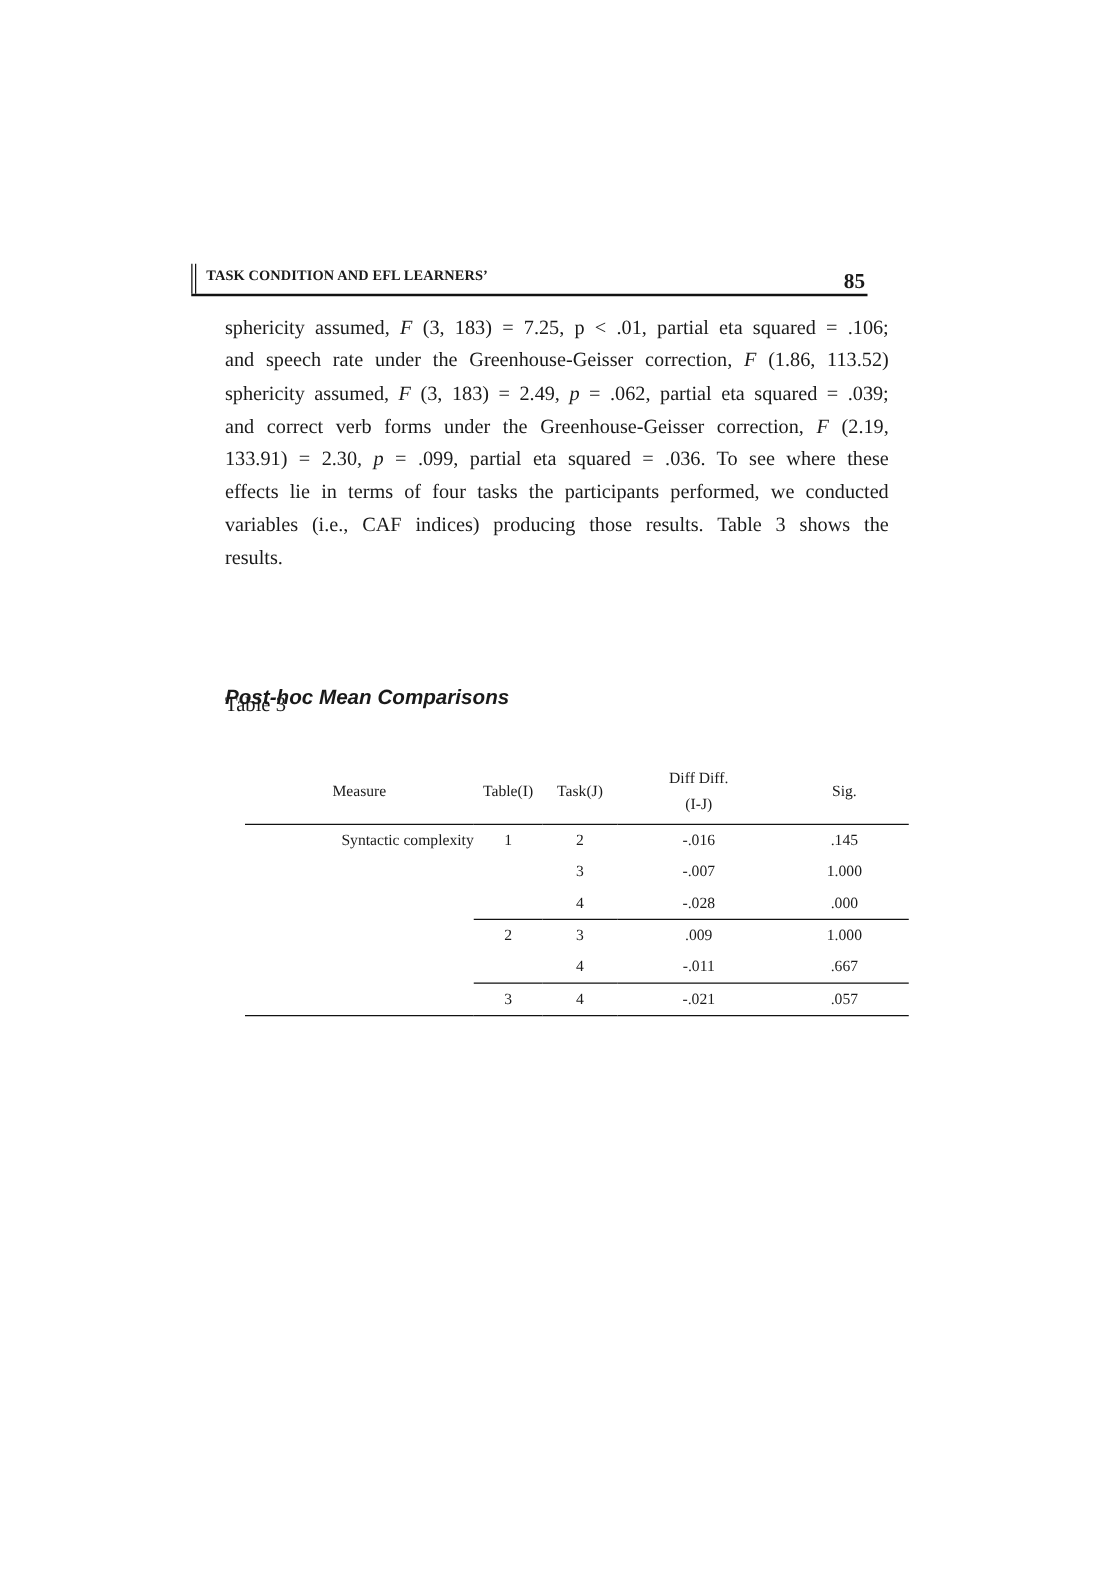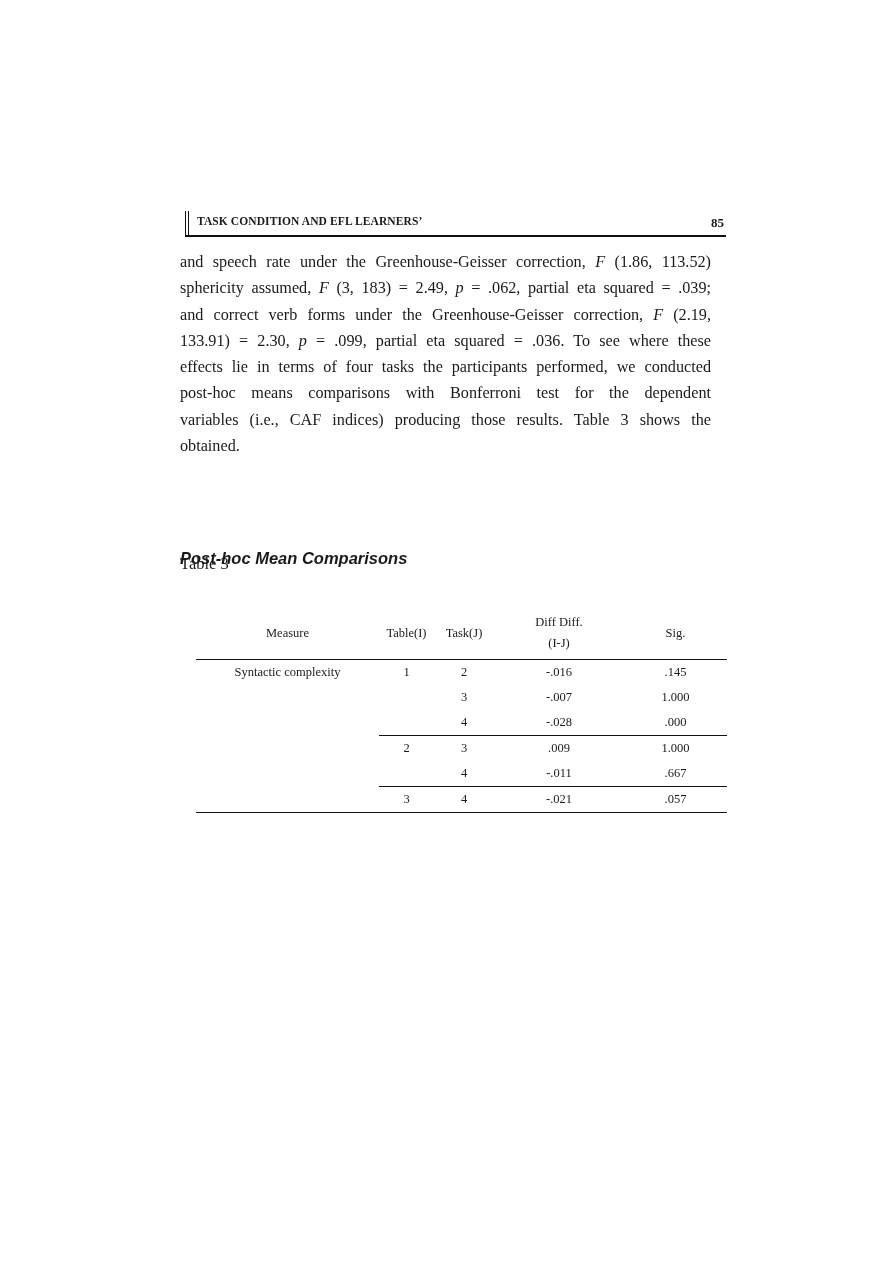"TASK CONDITION AND EFL LEARNERS’" .running-head { left: 185px -> 153px }
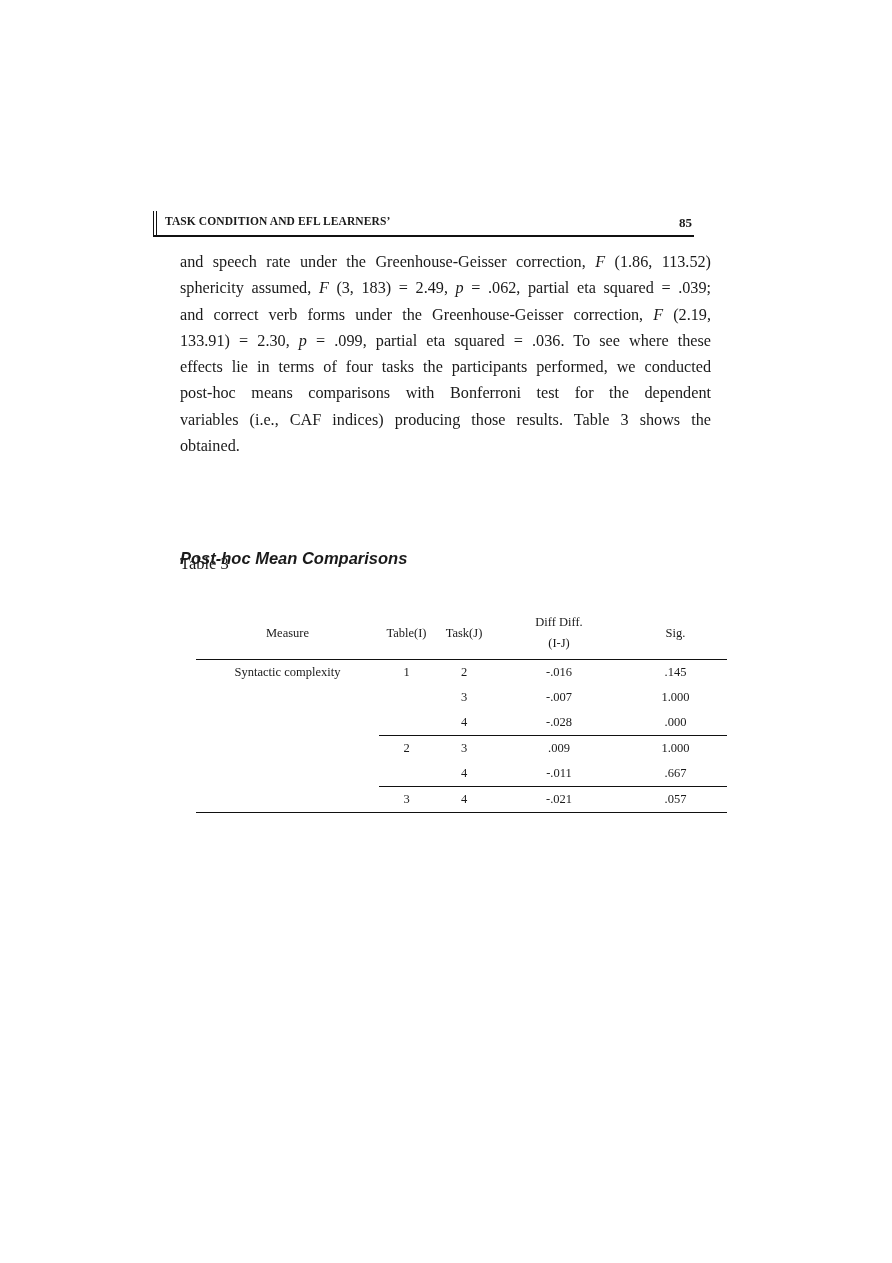"85" .rh-page { font-size: 13px -> 17px }
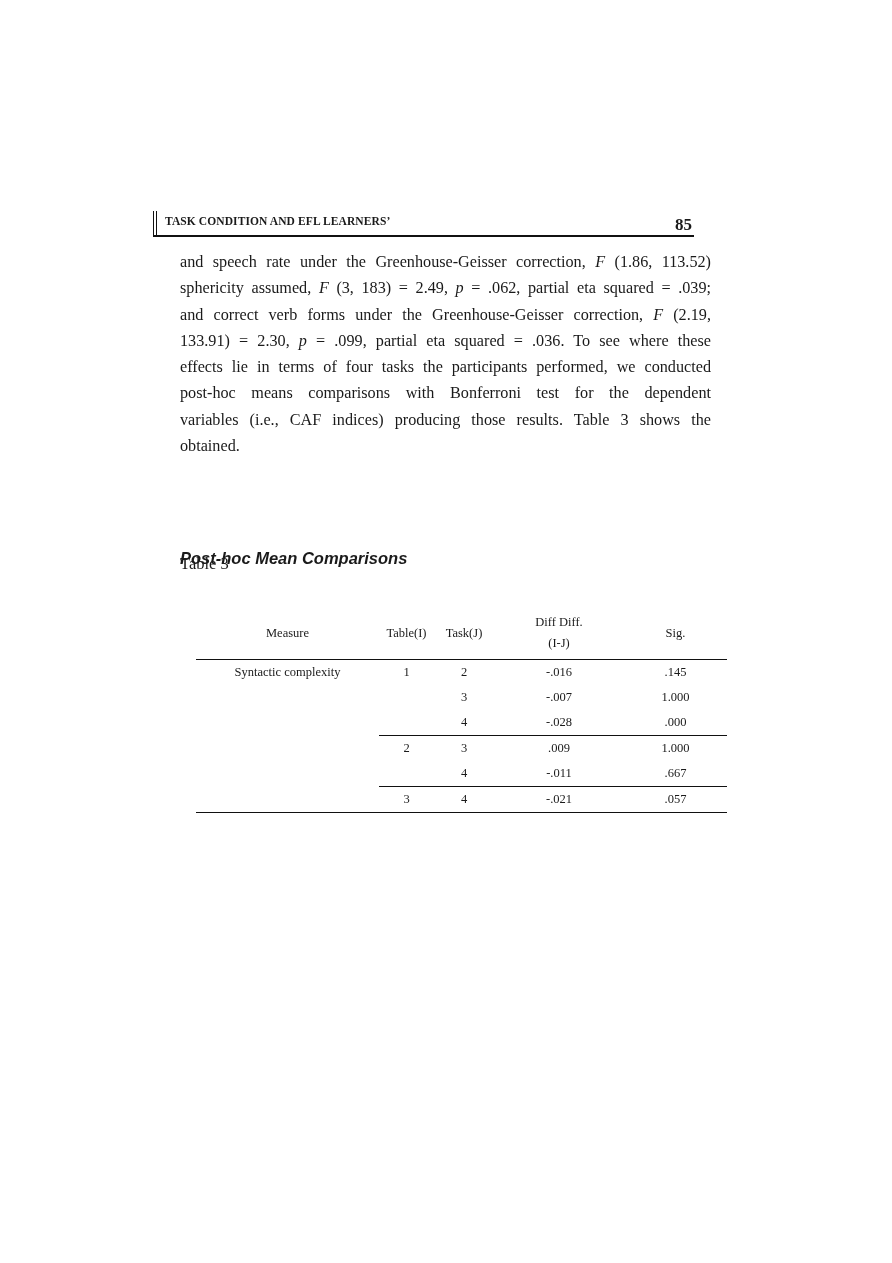"sphericity assumed, F (3, 183) = 7.25," span.line { html: none -> <span>sphericity assumed, <i>F</i> (3, 183) = 7.25, p &lt; .01, partial eta squared = .106;</span> }
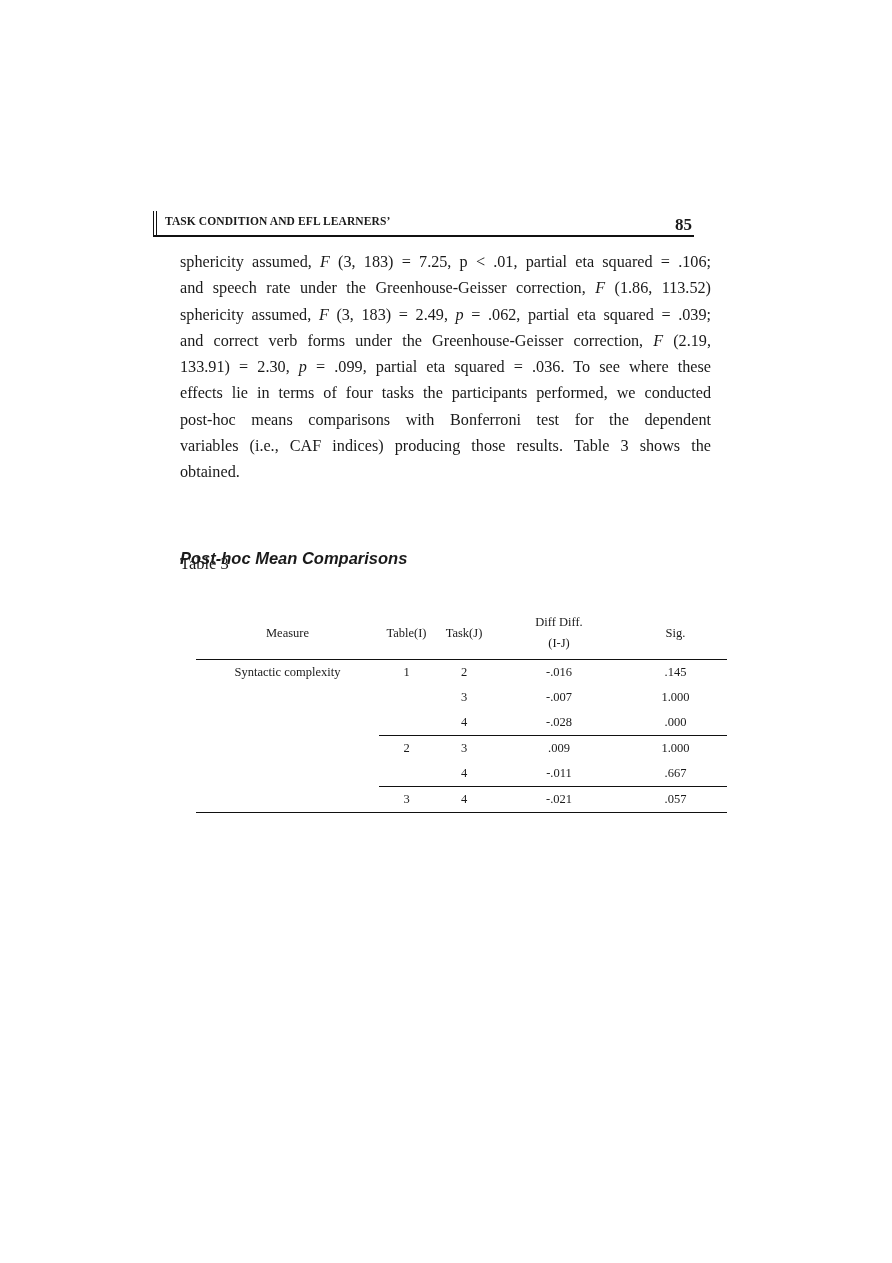"post-hoc means comparisons with" span.line { html: <span>post-hoc means comparisons with Bonferroni test for the dependent</span> -> none }
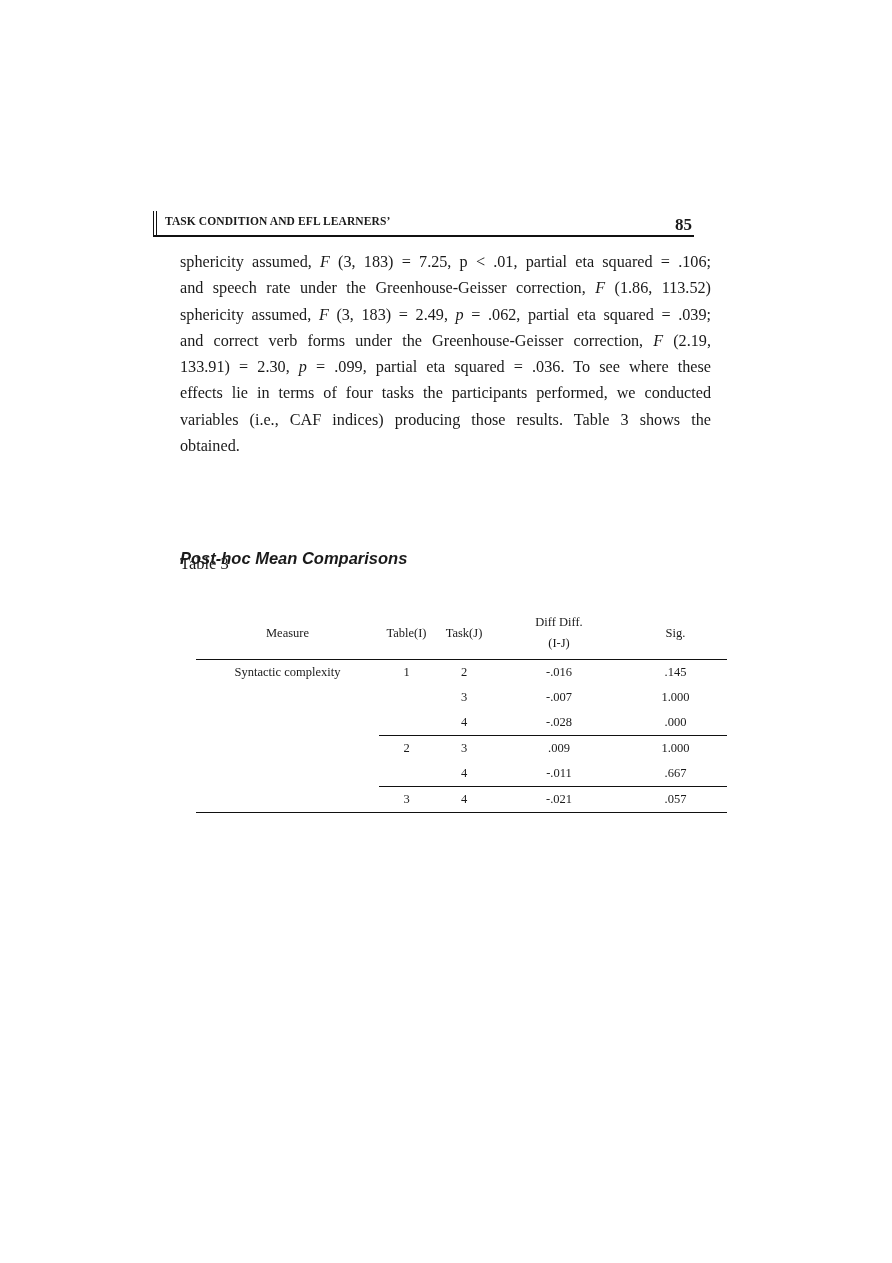"obtained." span.line { text: obtained -> results }
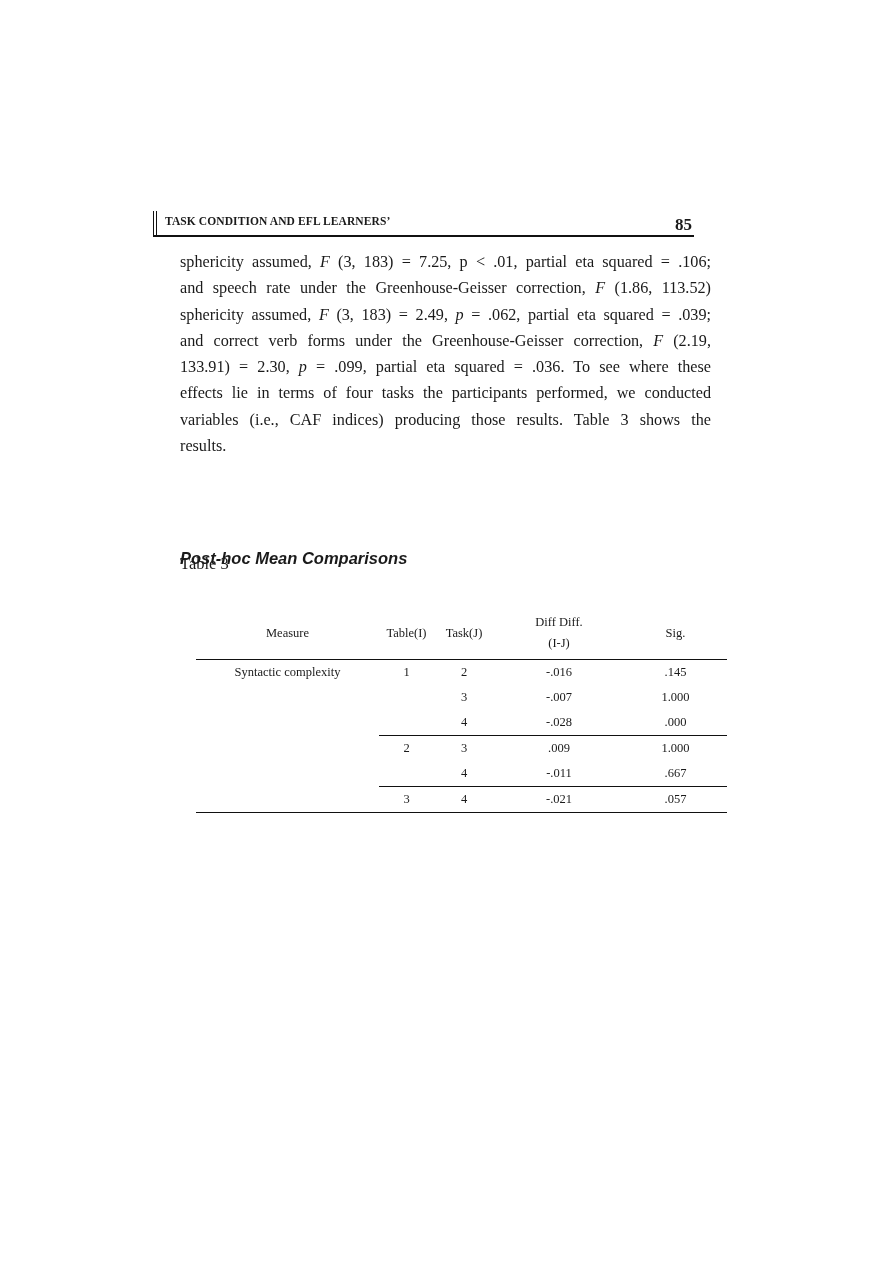"Syntactic complexity" table.posthoc td.measure { text-align: center -> right }
